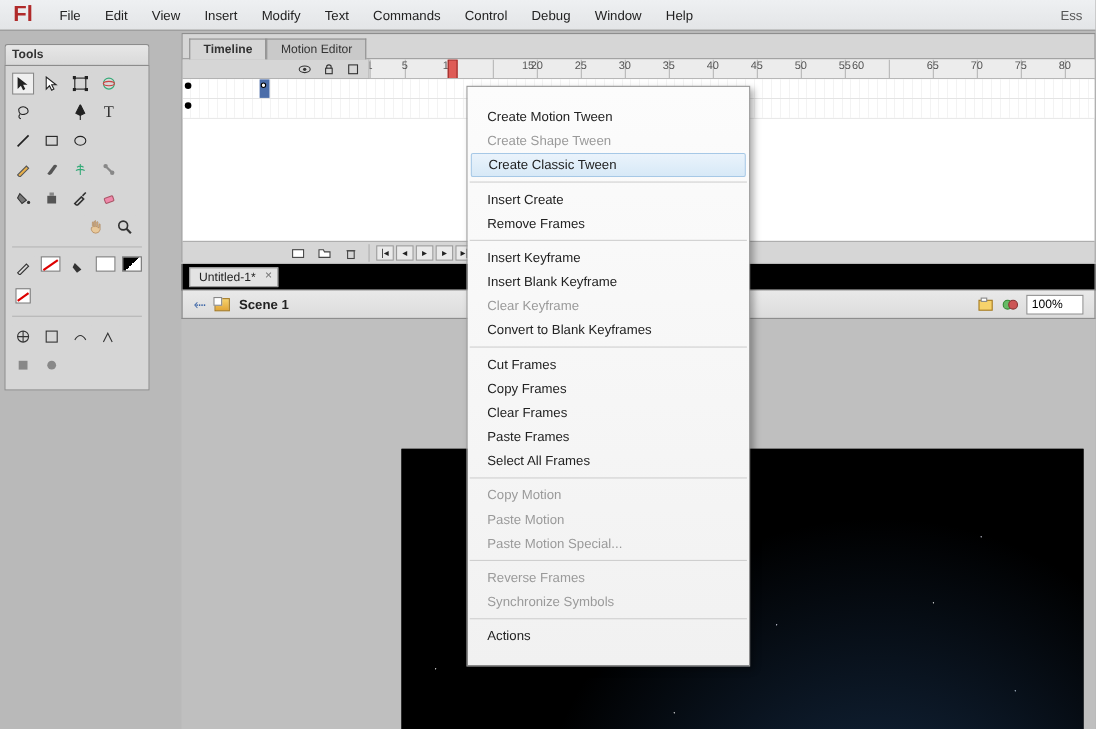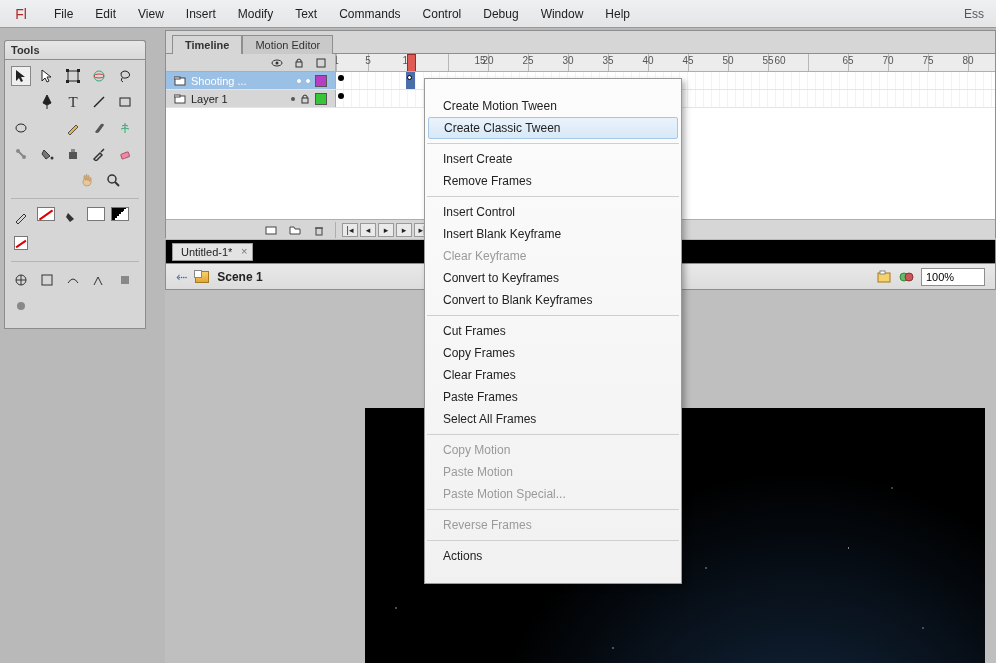"Fl" .app-logo { font-size: 14px -> 20px; font-weight: normal -> bold }
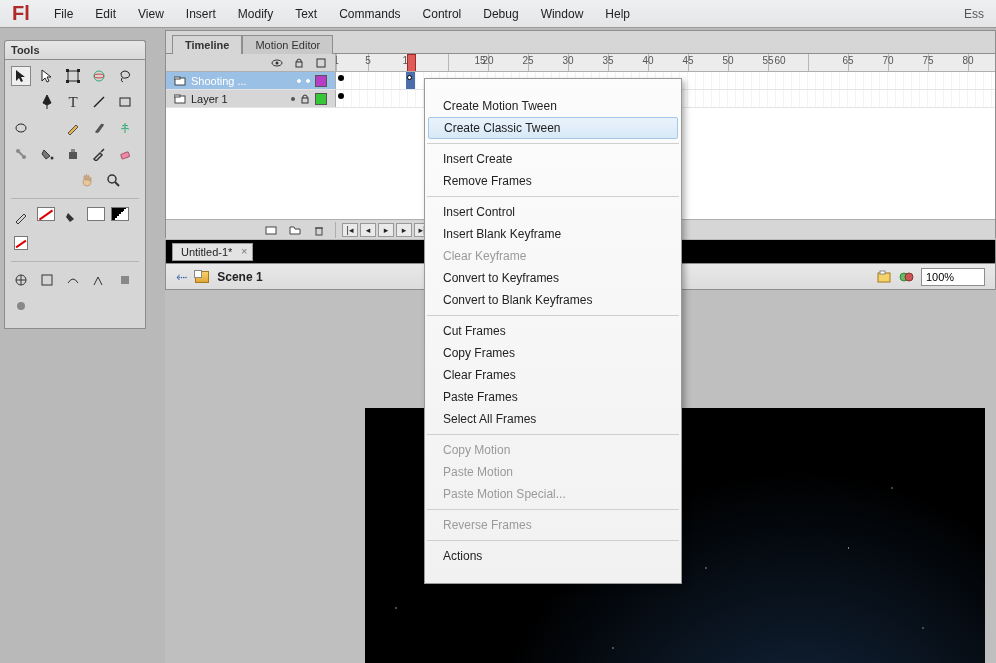"Tools" .tools-panel { width: 142px -> 132px }
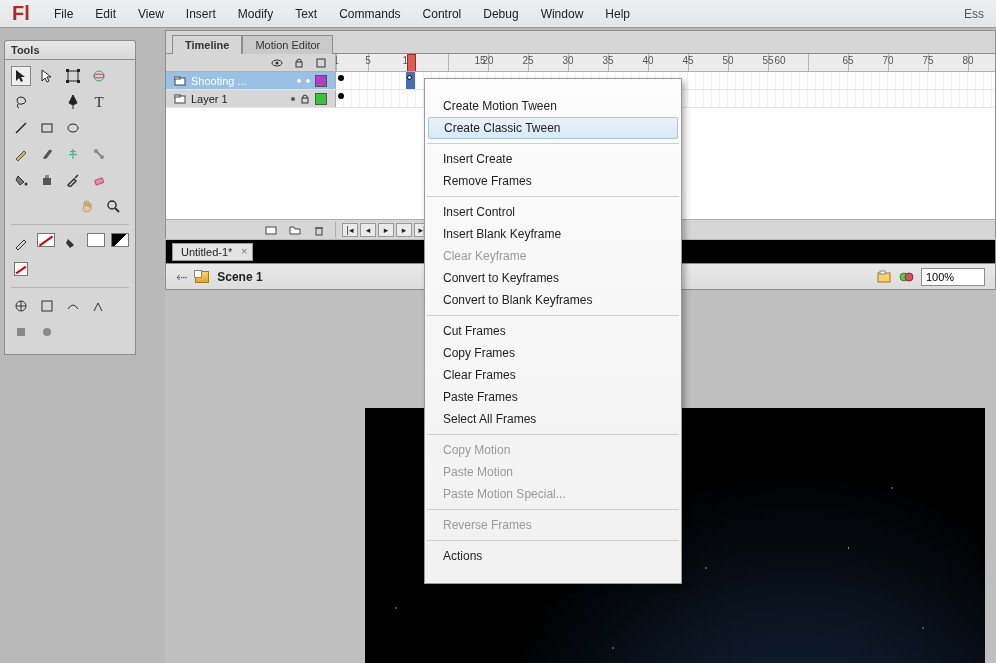"Shooting ..." div.layer-col { html: <div> <svg> <rect></rect> <rect></rect> </svg> <span>Shooting ...</span> <span></span> <span></span> <span></span> </div> -> none }
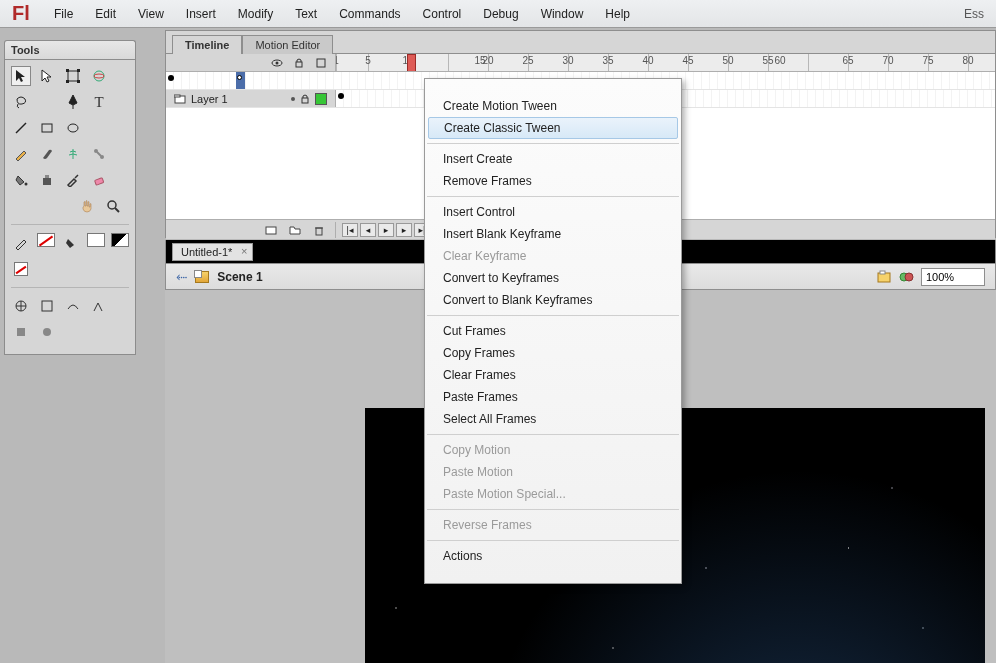"Layer 1" div.layer-col { html: <div> <svg> <rect></rect> <rect></rect> </svg> <span>Layer 1</span> <span></span> <svg> <rect></rect> <path></path> </svg> <span></span> </div> -> none }
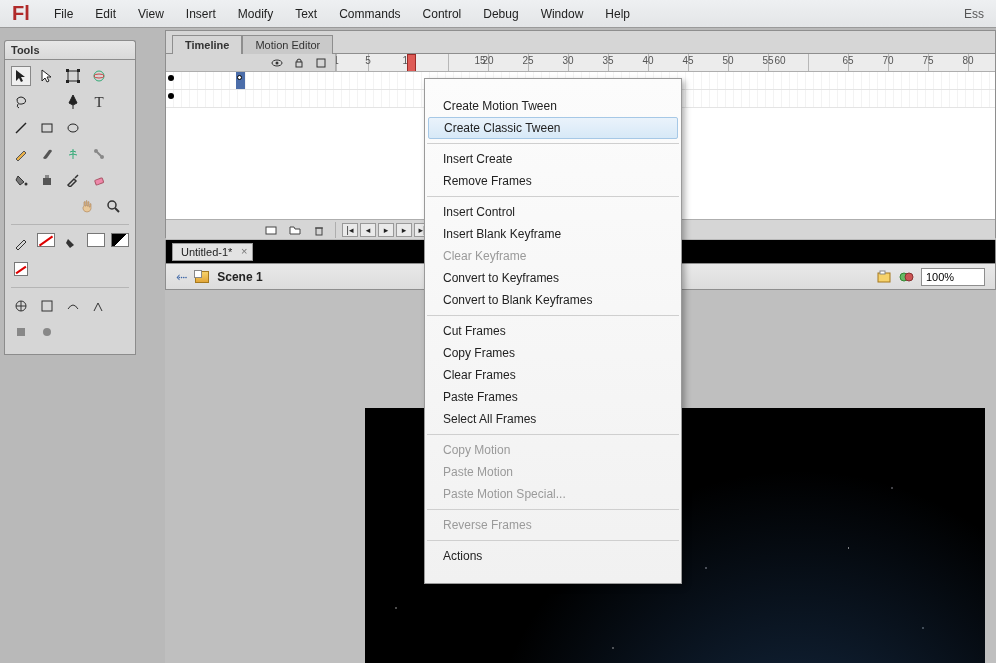"Create Shape Tween" div.ctx-item { html: none -> <div>Create Shape Tween</div> }
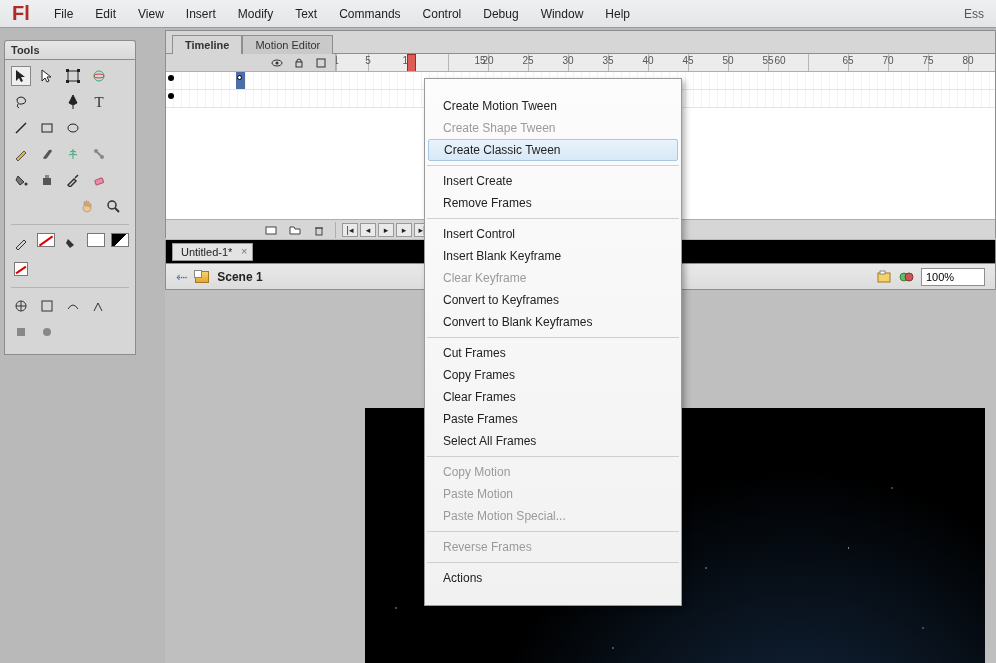"Insert Control" div.ctx-item { text: Control -> Keyframe }
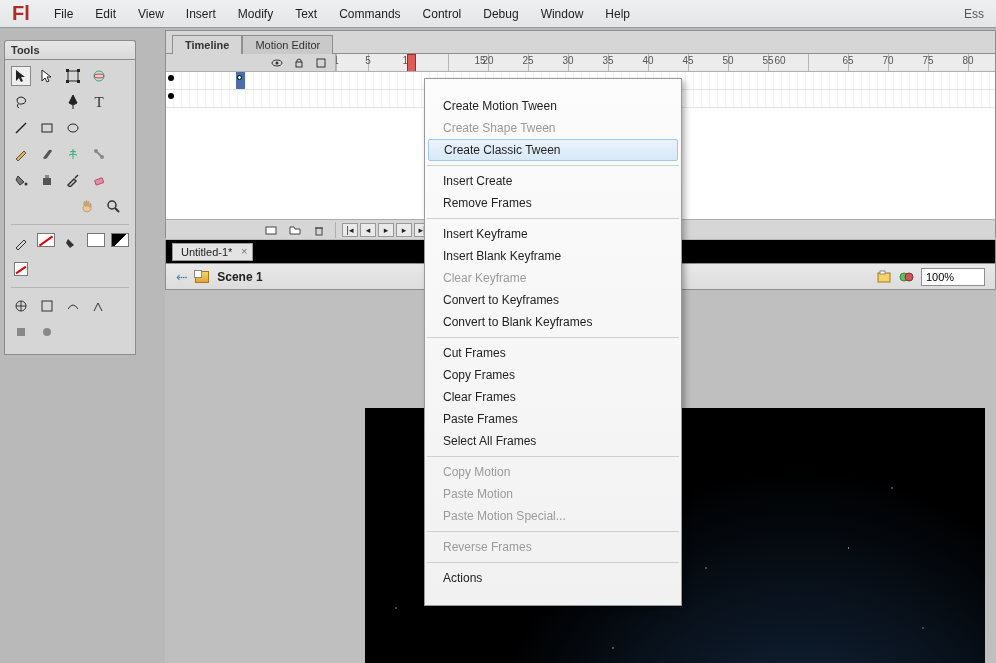"100%" .zoom-input { width: 64px -> 52px }
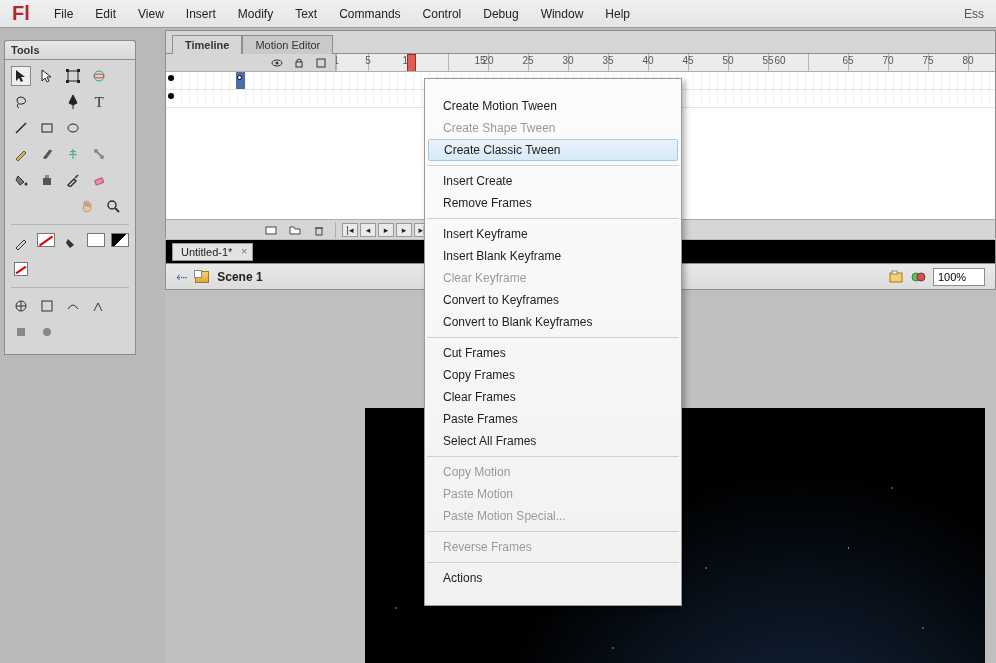"Convert to Keyframes" div.ctx-item { html: <div>Convert to Keyframes</div> -> none }
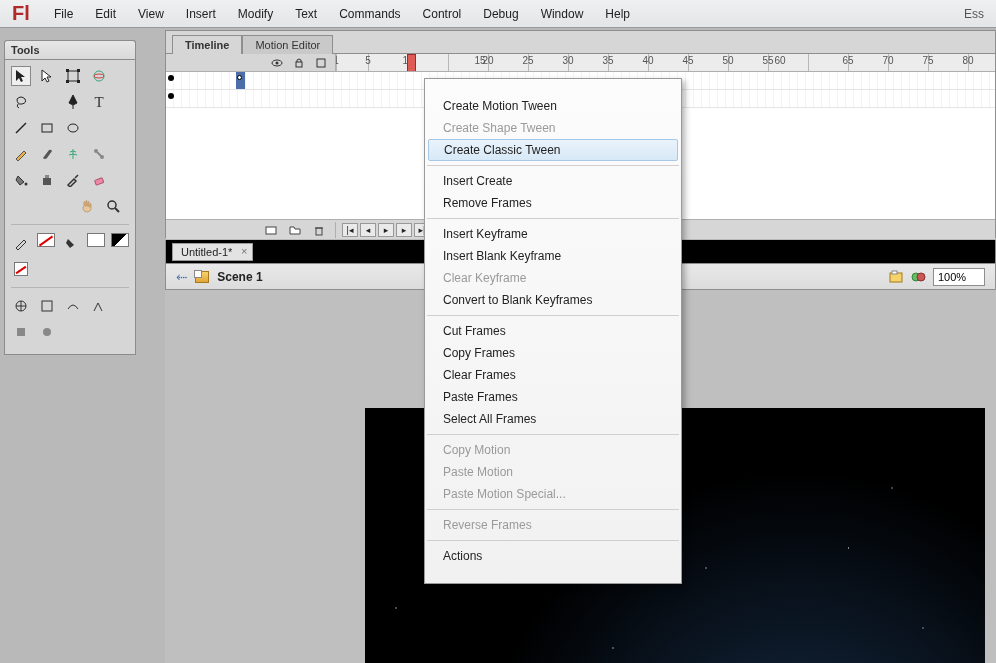"Synchronize Symbols" div.ctx-item { html: none -> <div>Synchronize Symbols</div> }
